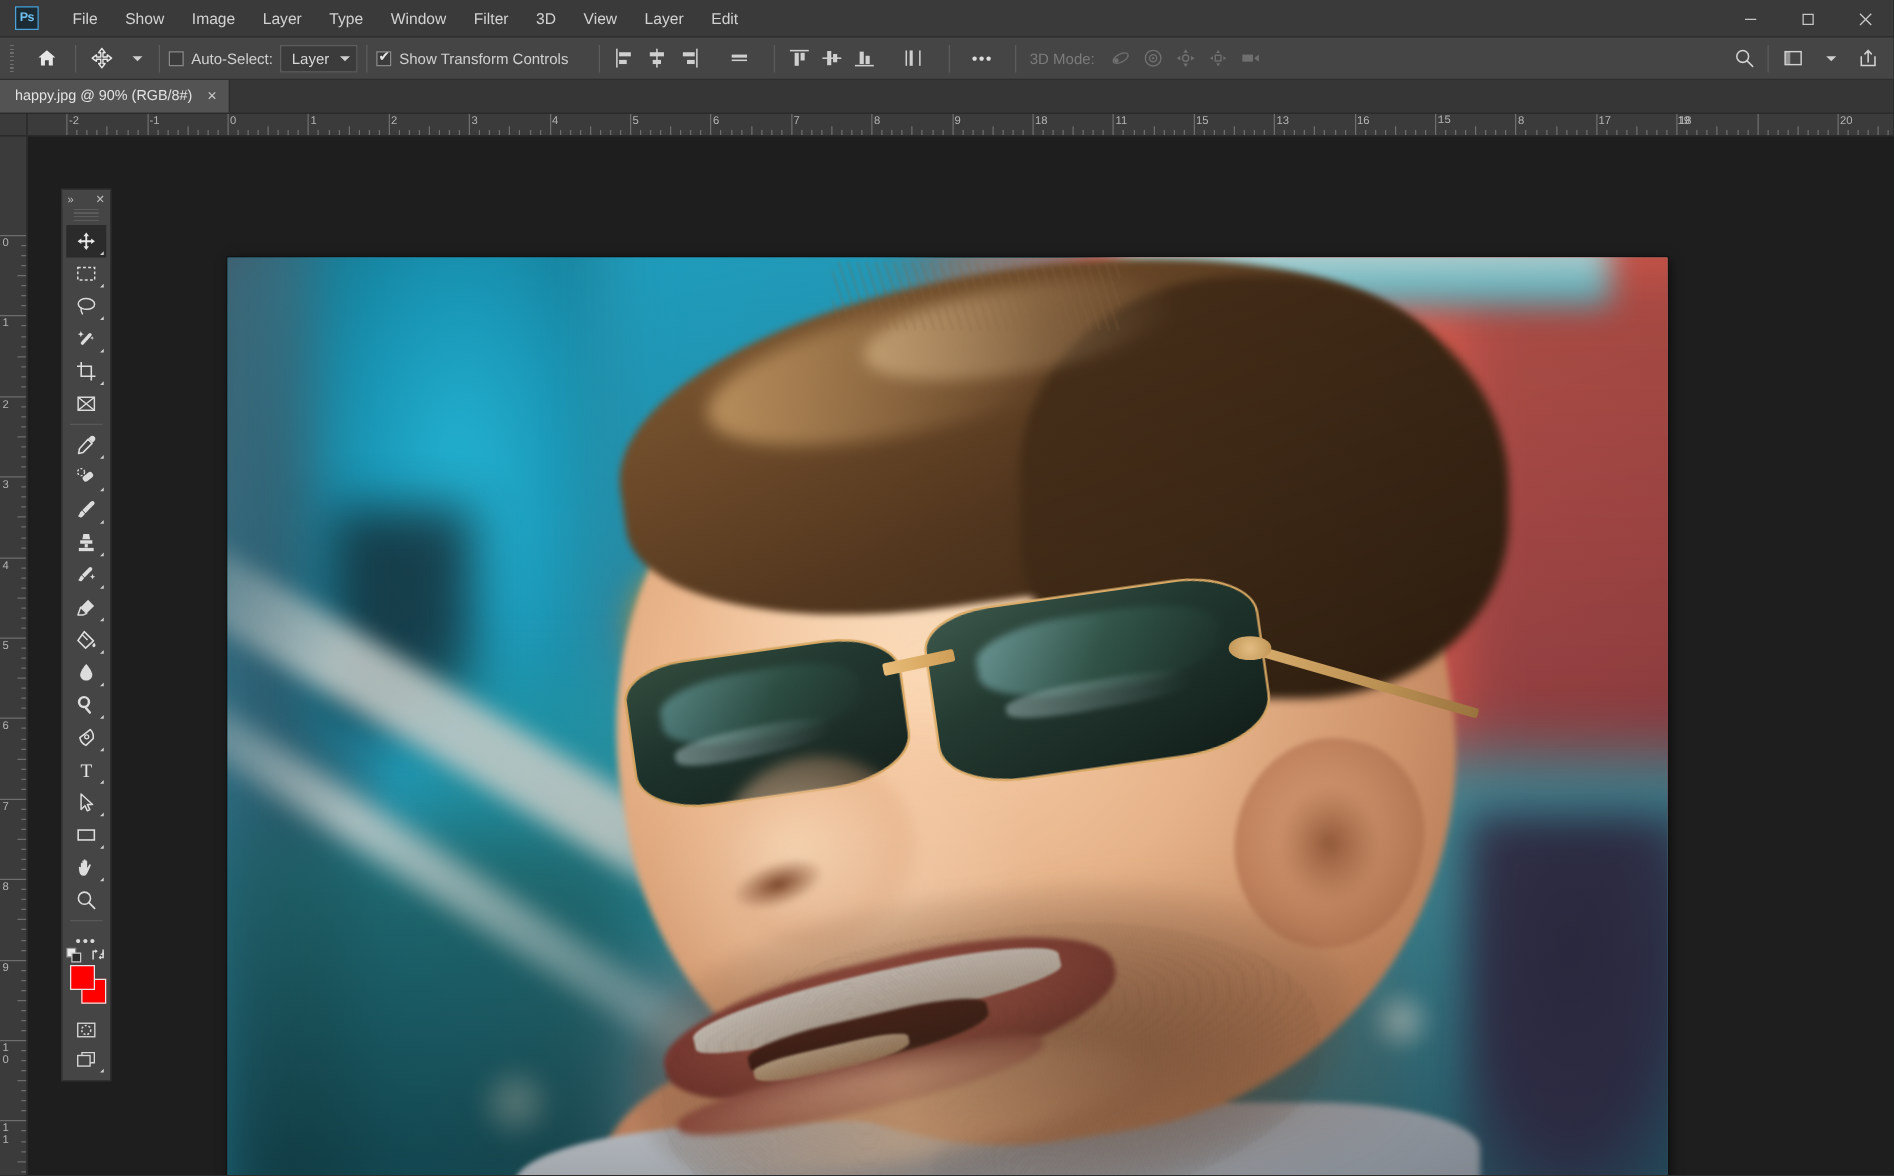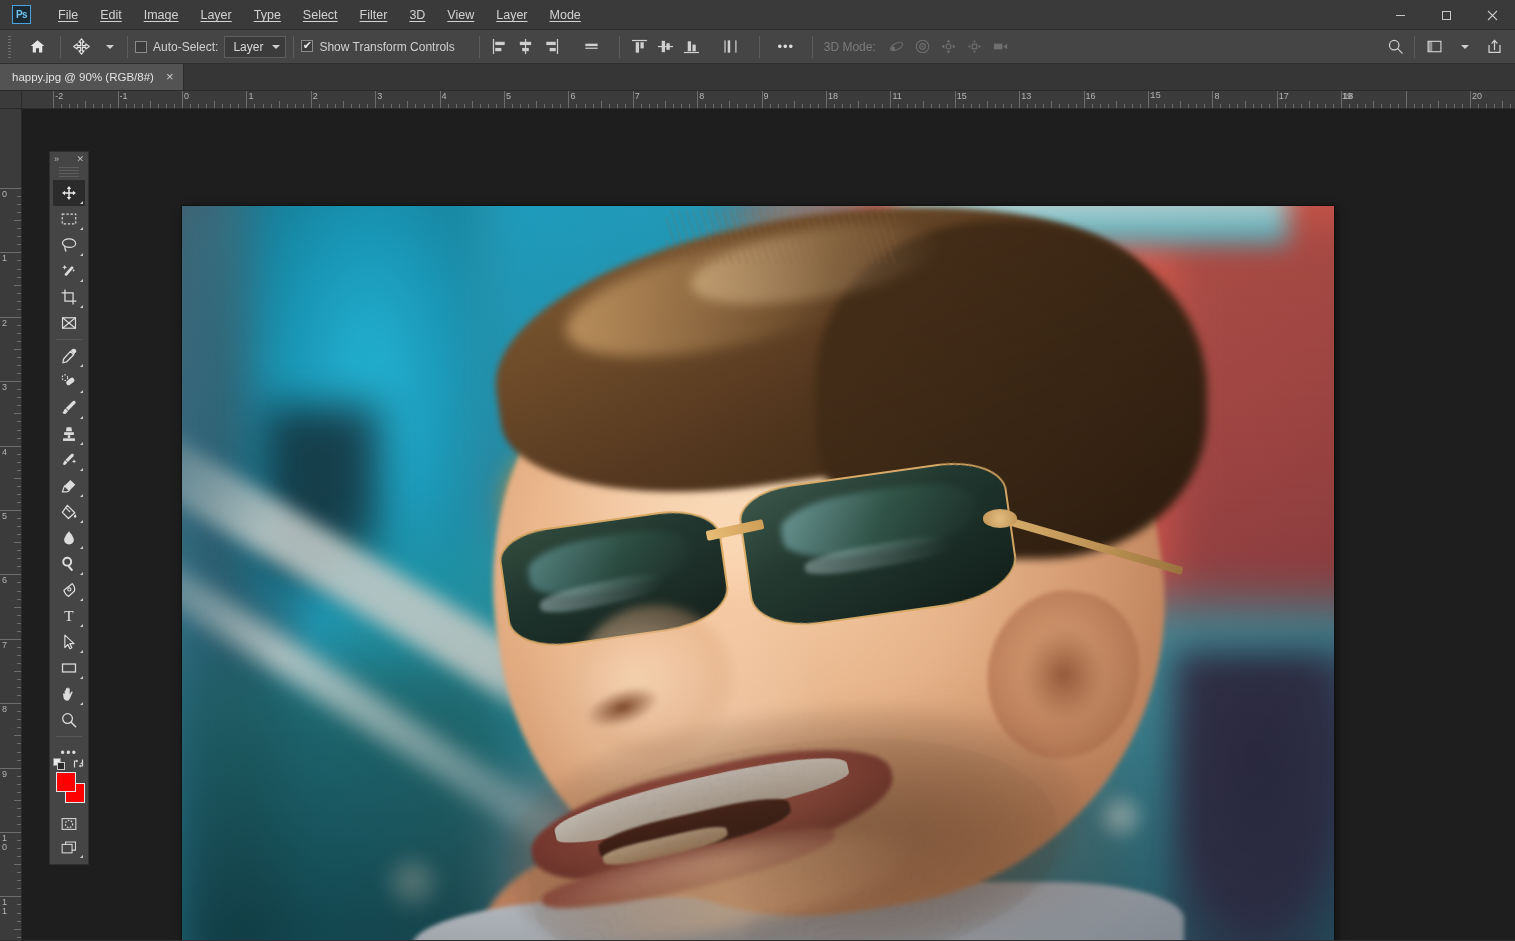"File" .menu-item span { text-decoration: underline -> none }
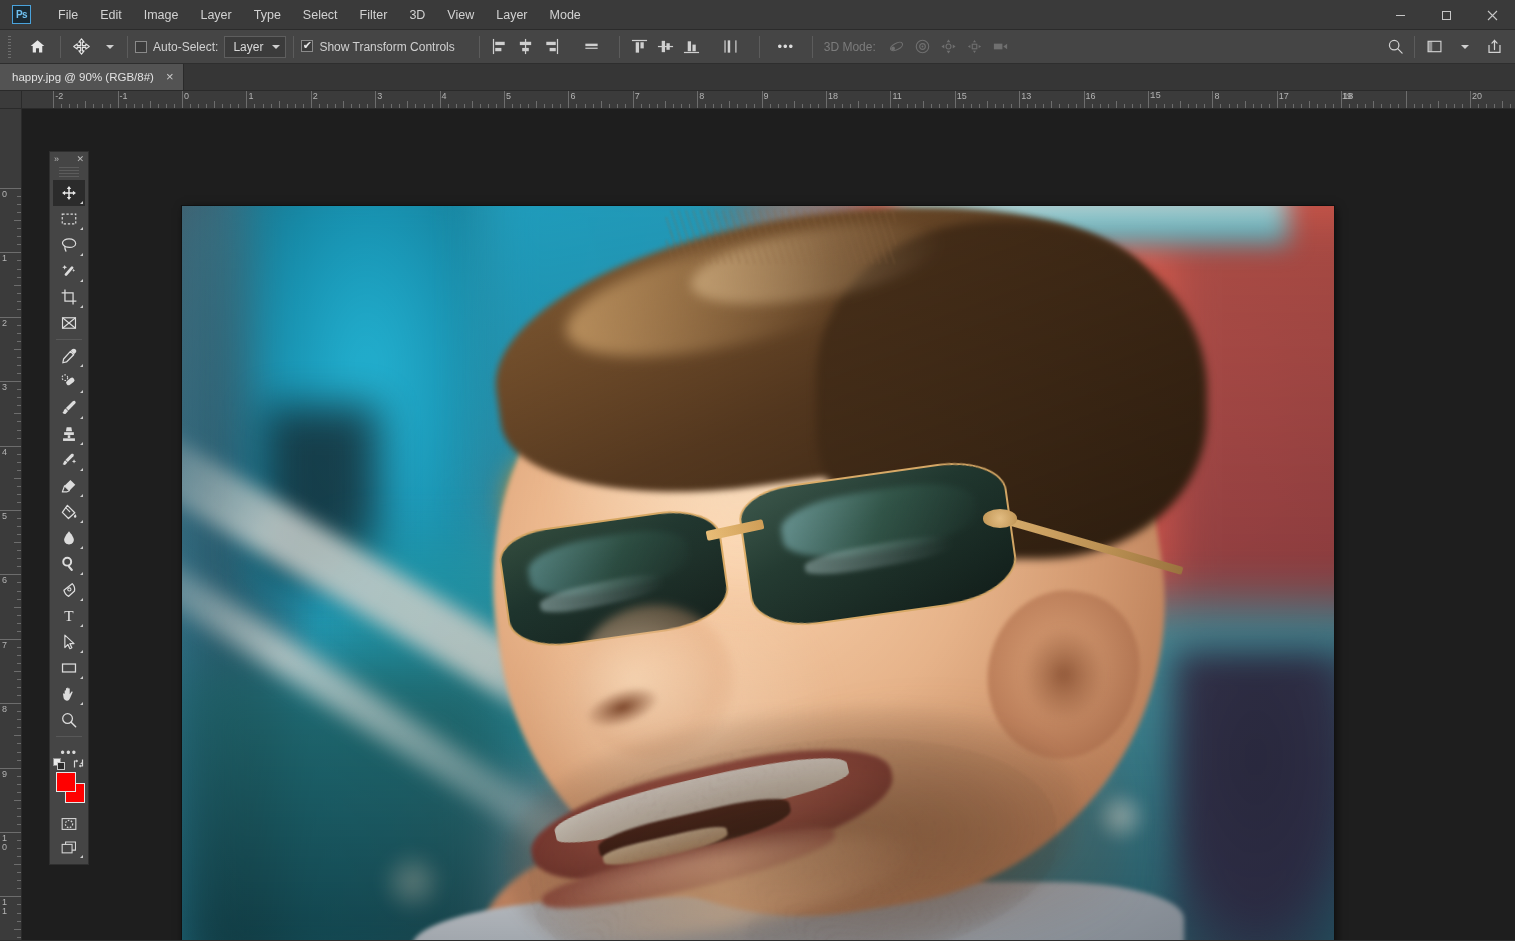"Edit" span { text: Edit -> Show }
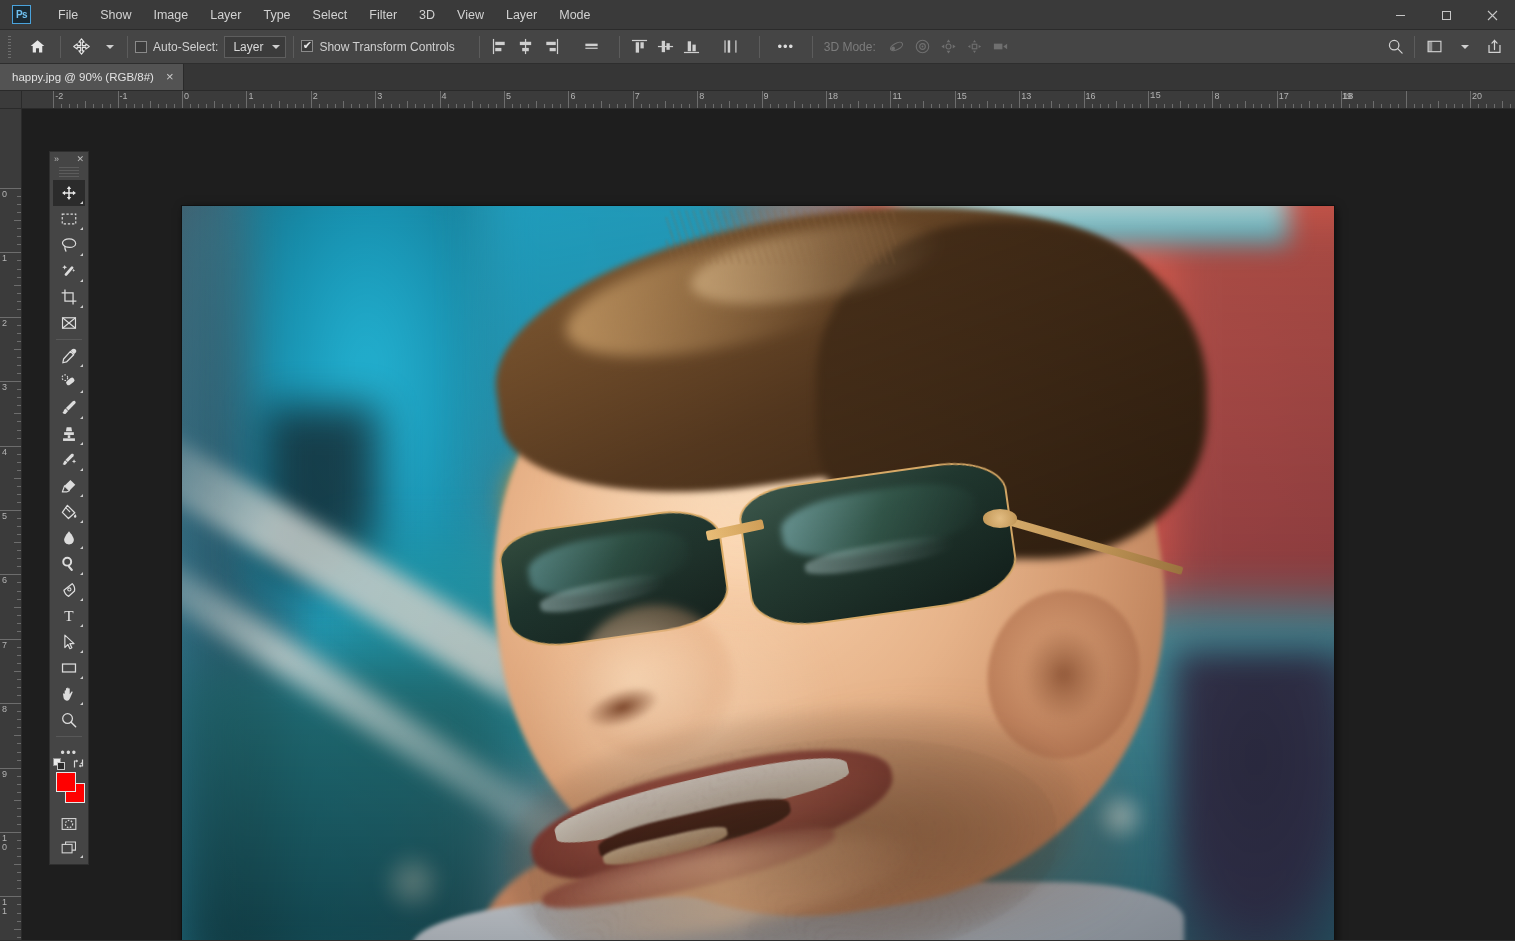"Select" span { text: Select -> Window }
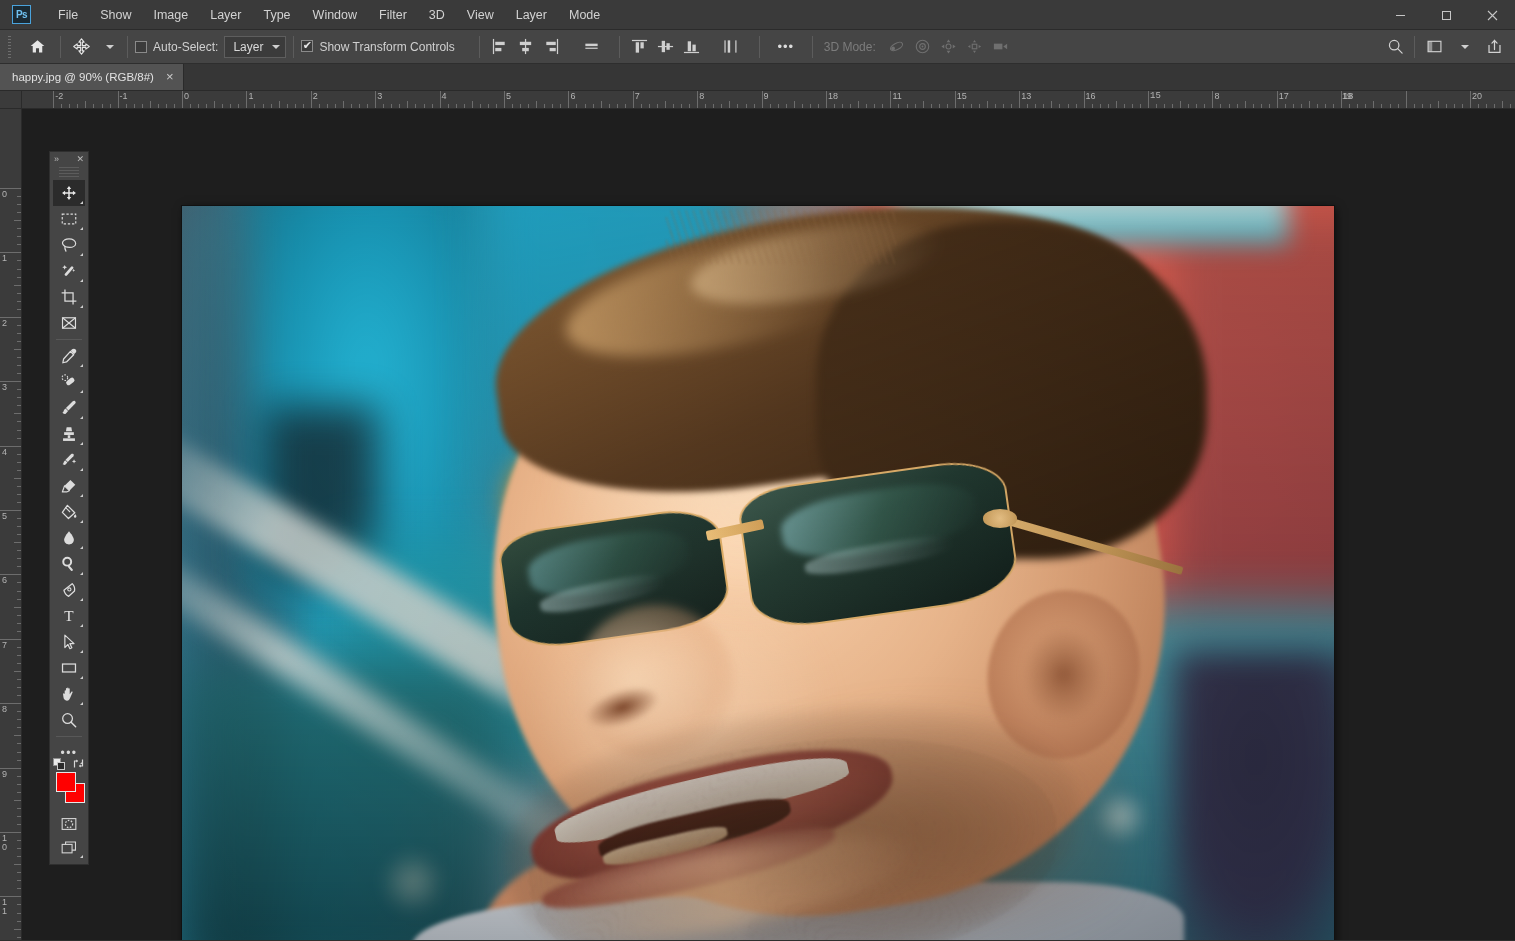"Mode" span { text: Mode -> Edit }
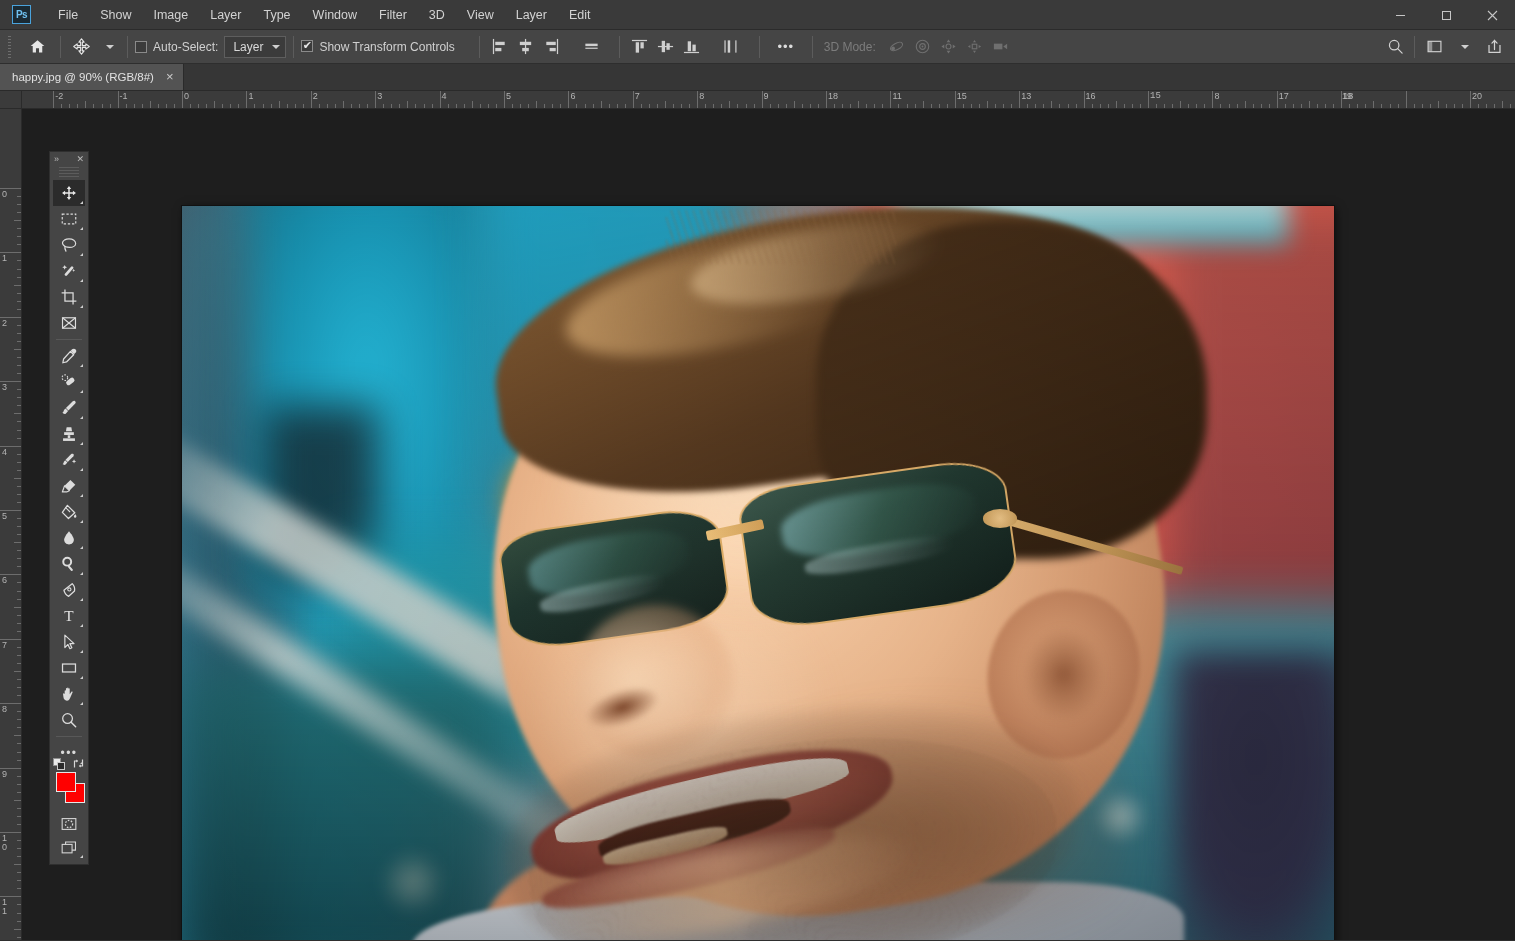"Show Transform Controls" div { align-items: none -> center }
